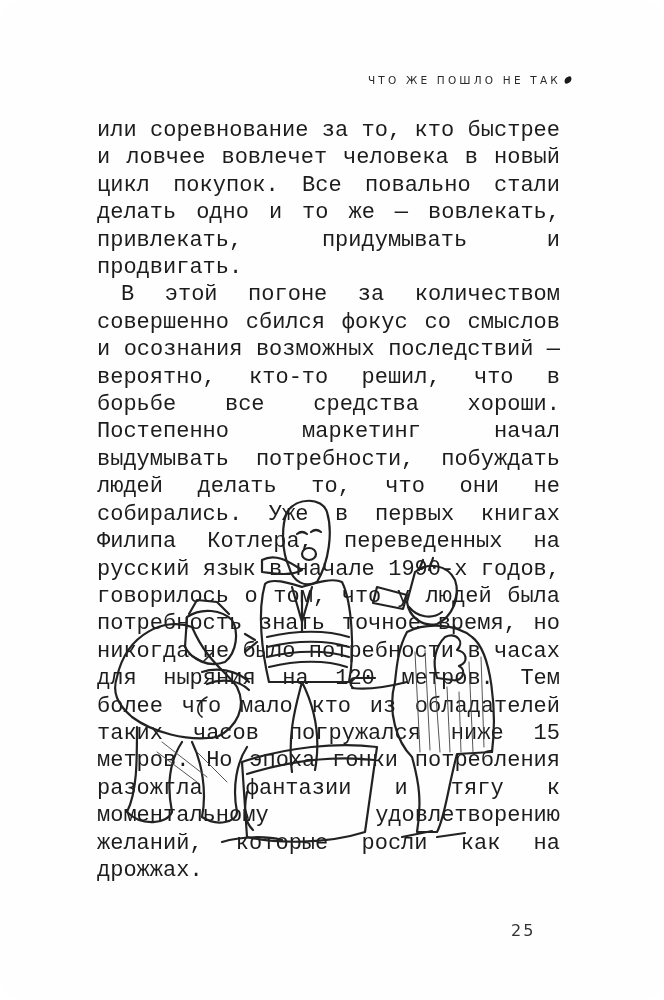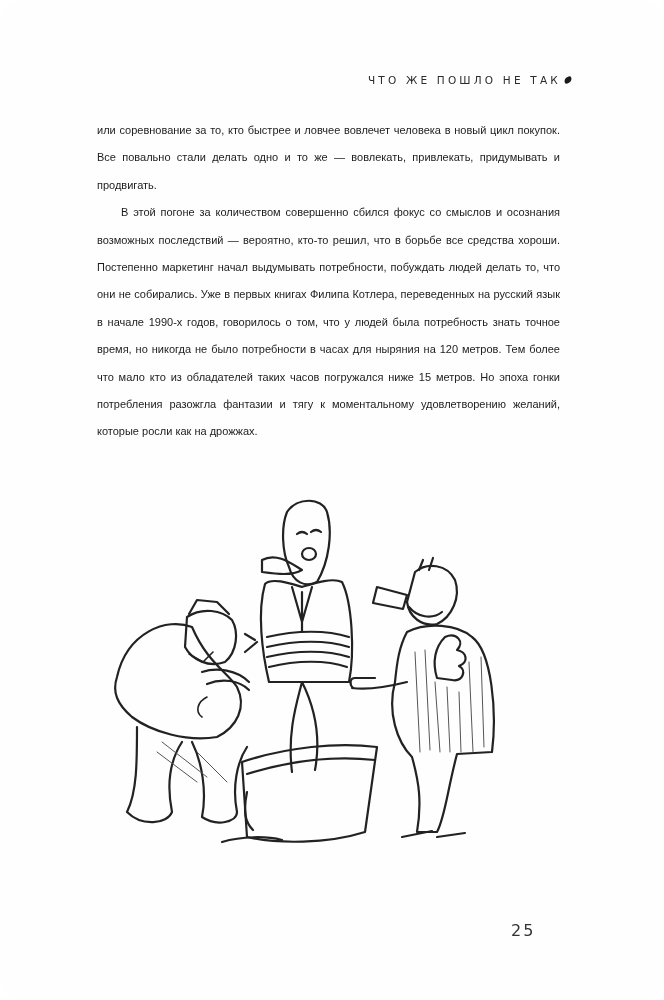"или соревнование за то, кто" .body-text { font-family: Liberation Sans, sans-serif -> Liberation Mono, monospace; font-size: 11px -> 22px }
